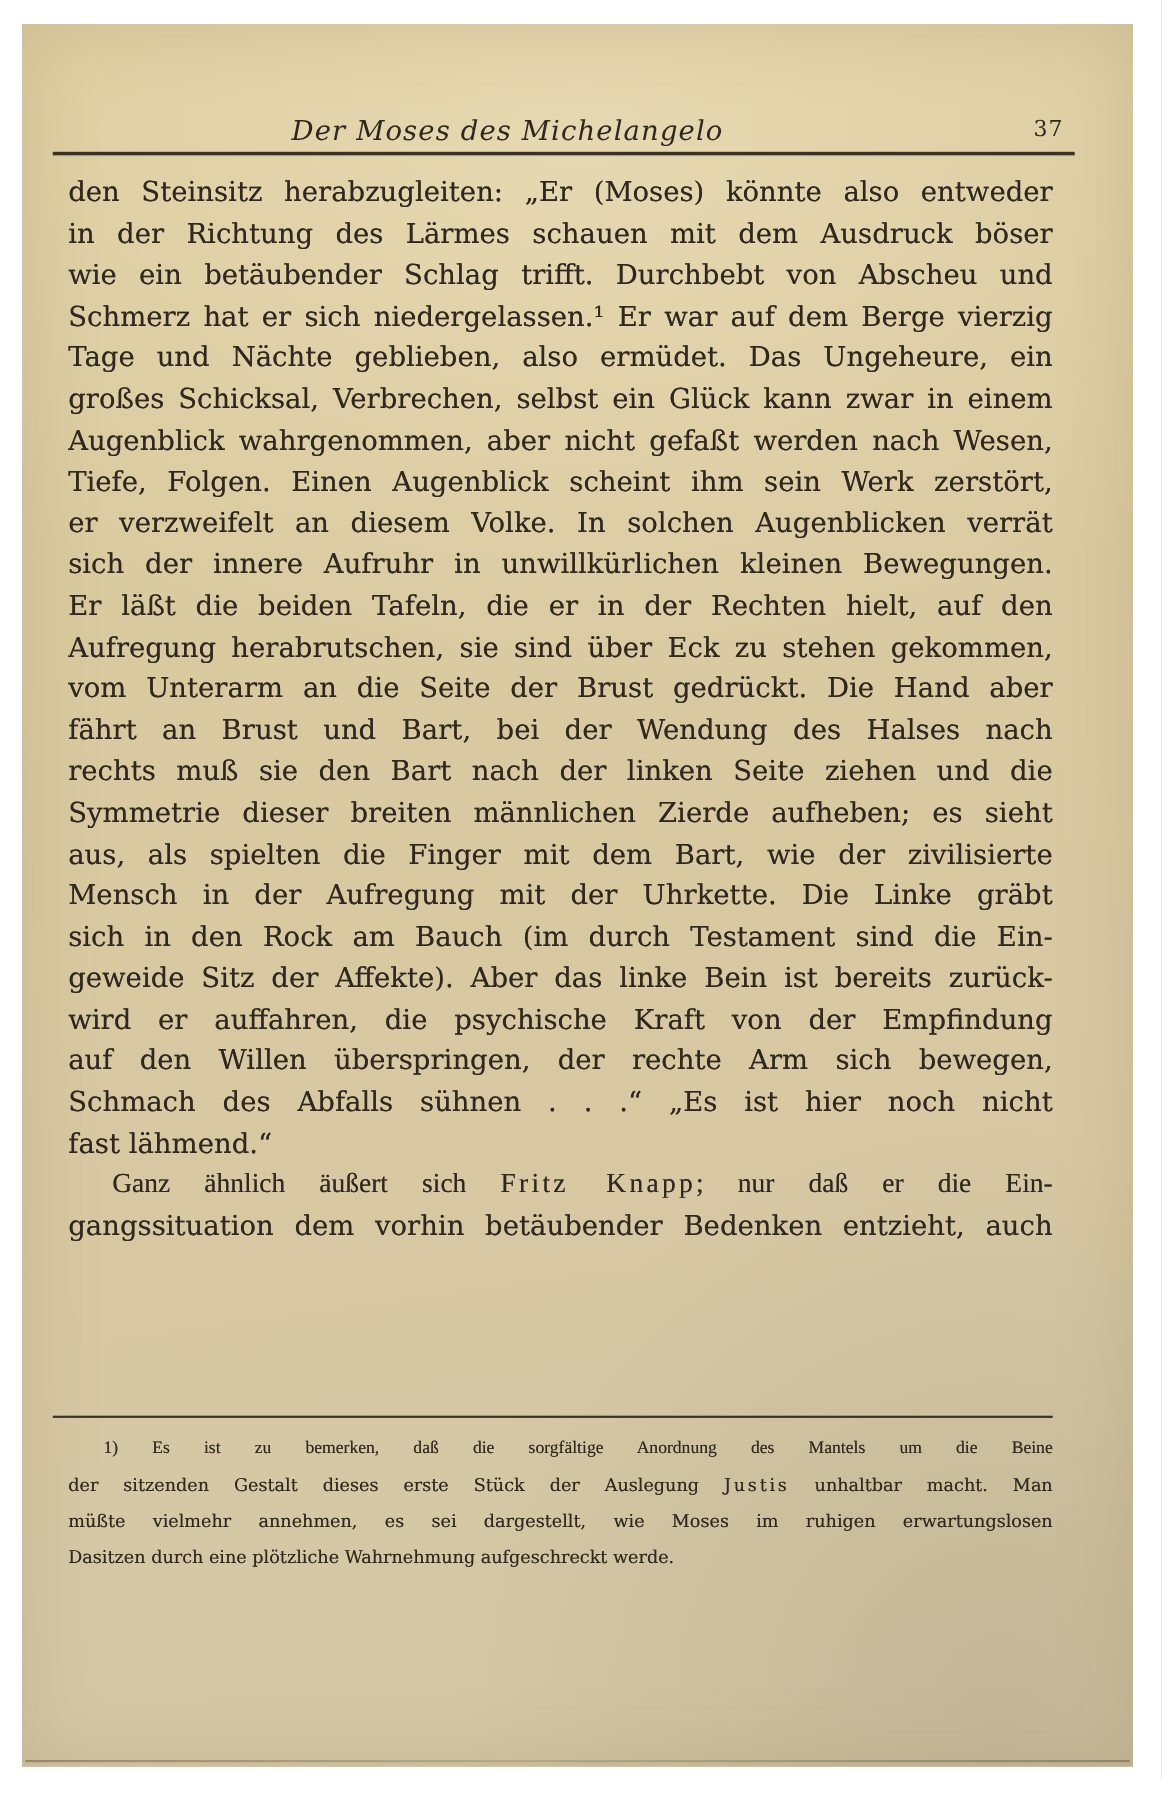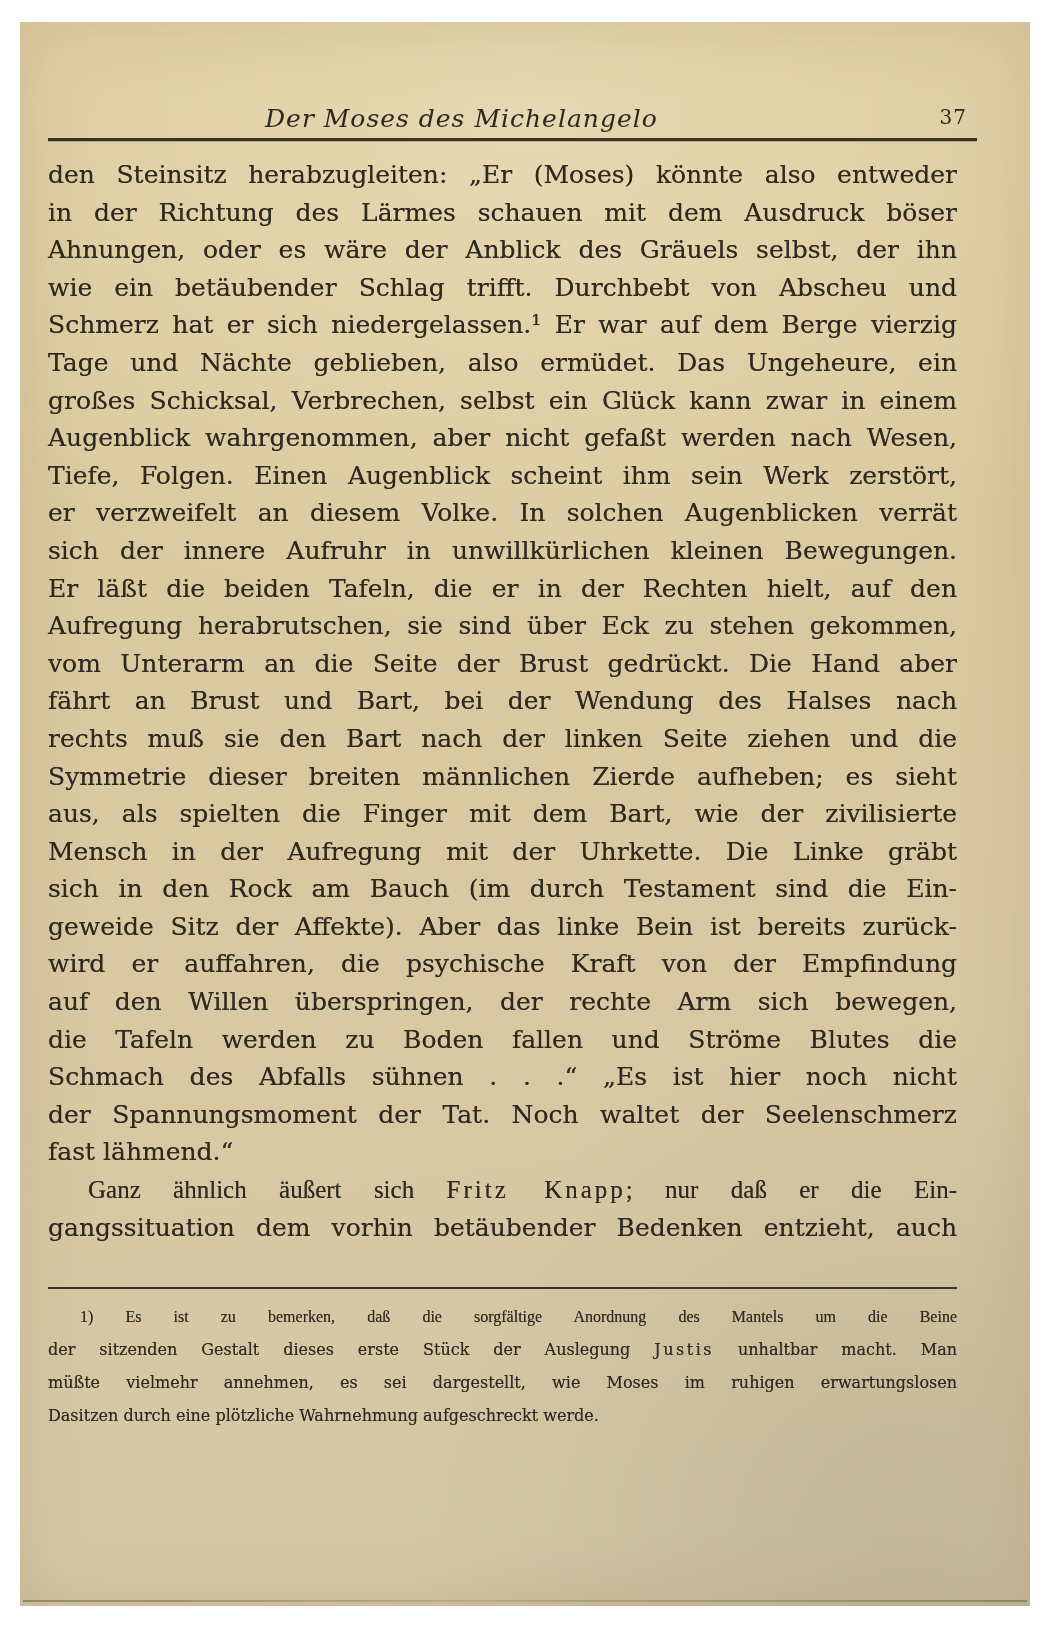"den Steinsitz herabzugleiten: „Er" .line { margin-left: none -> 14px }
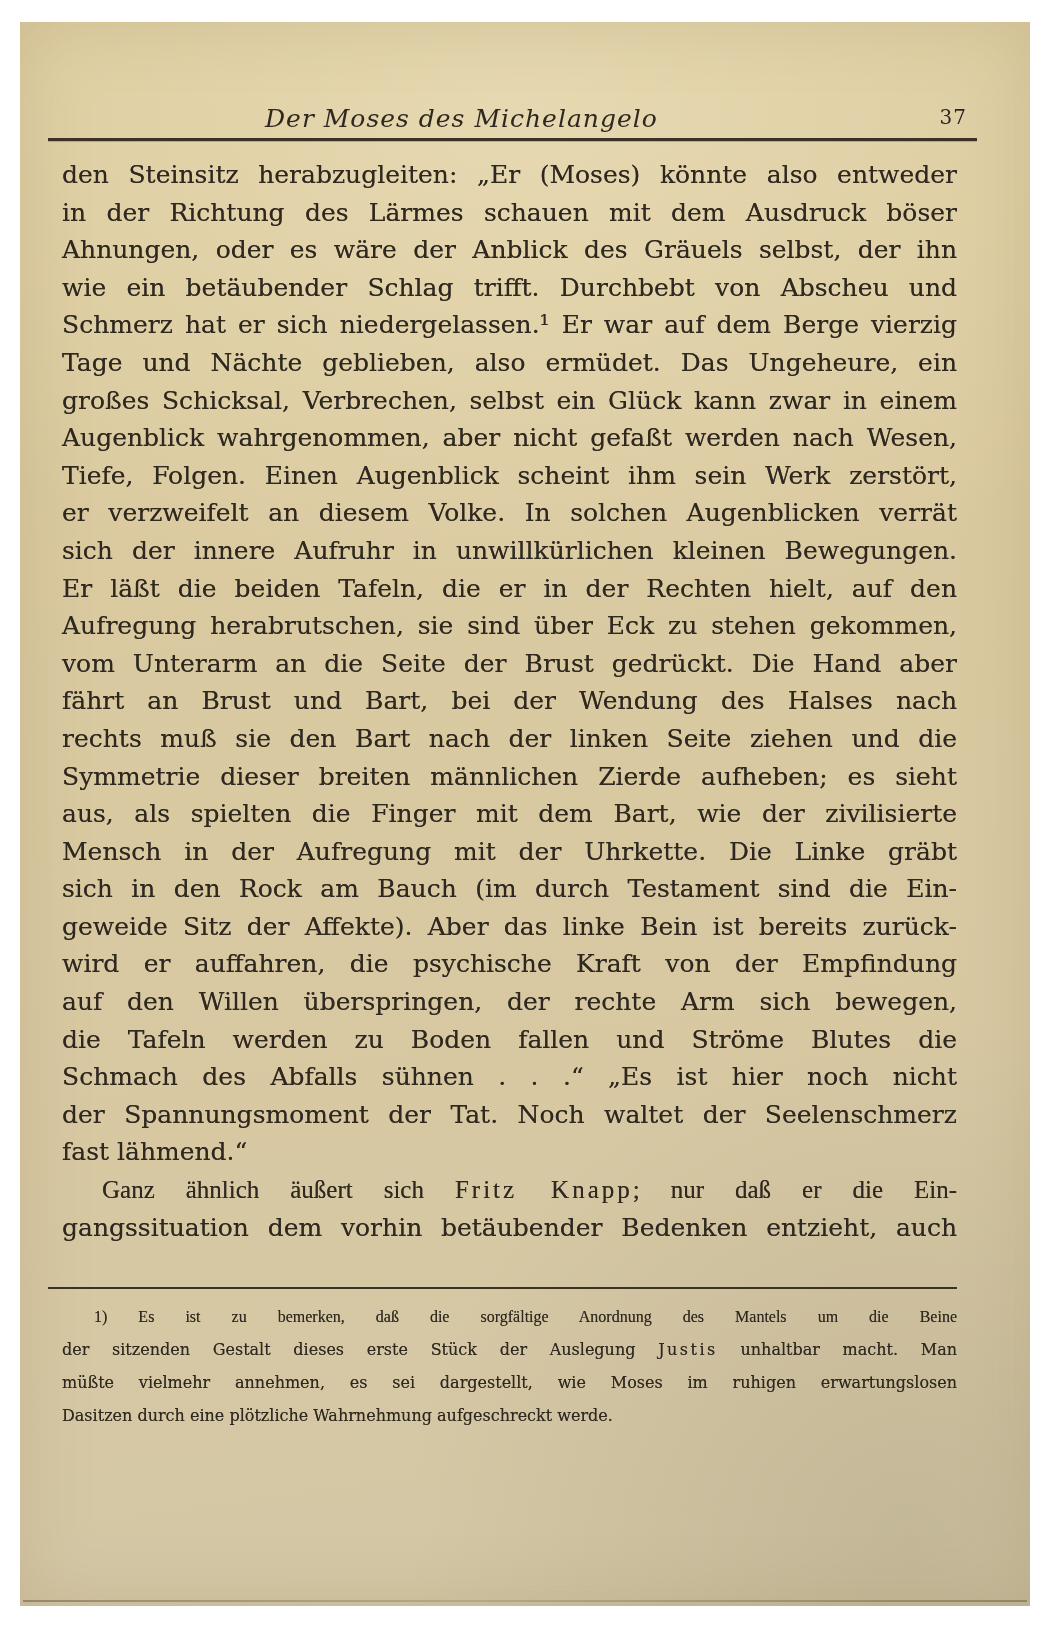"Ahnungen, oder es wäre der" div.line { html: <div><span>Ahnungen, oder es wäre der Anblick des Gräuels selbst, der ihn</span></div> -> none }
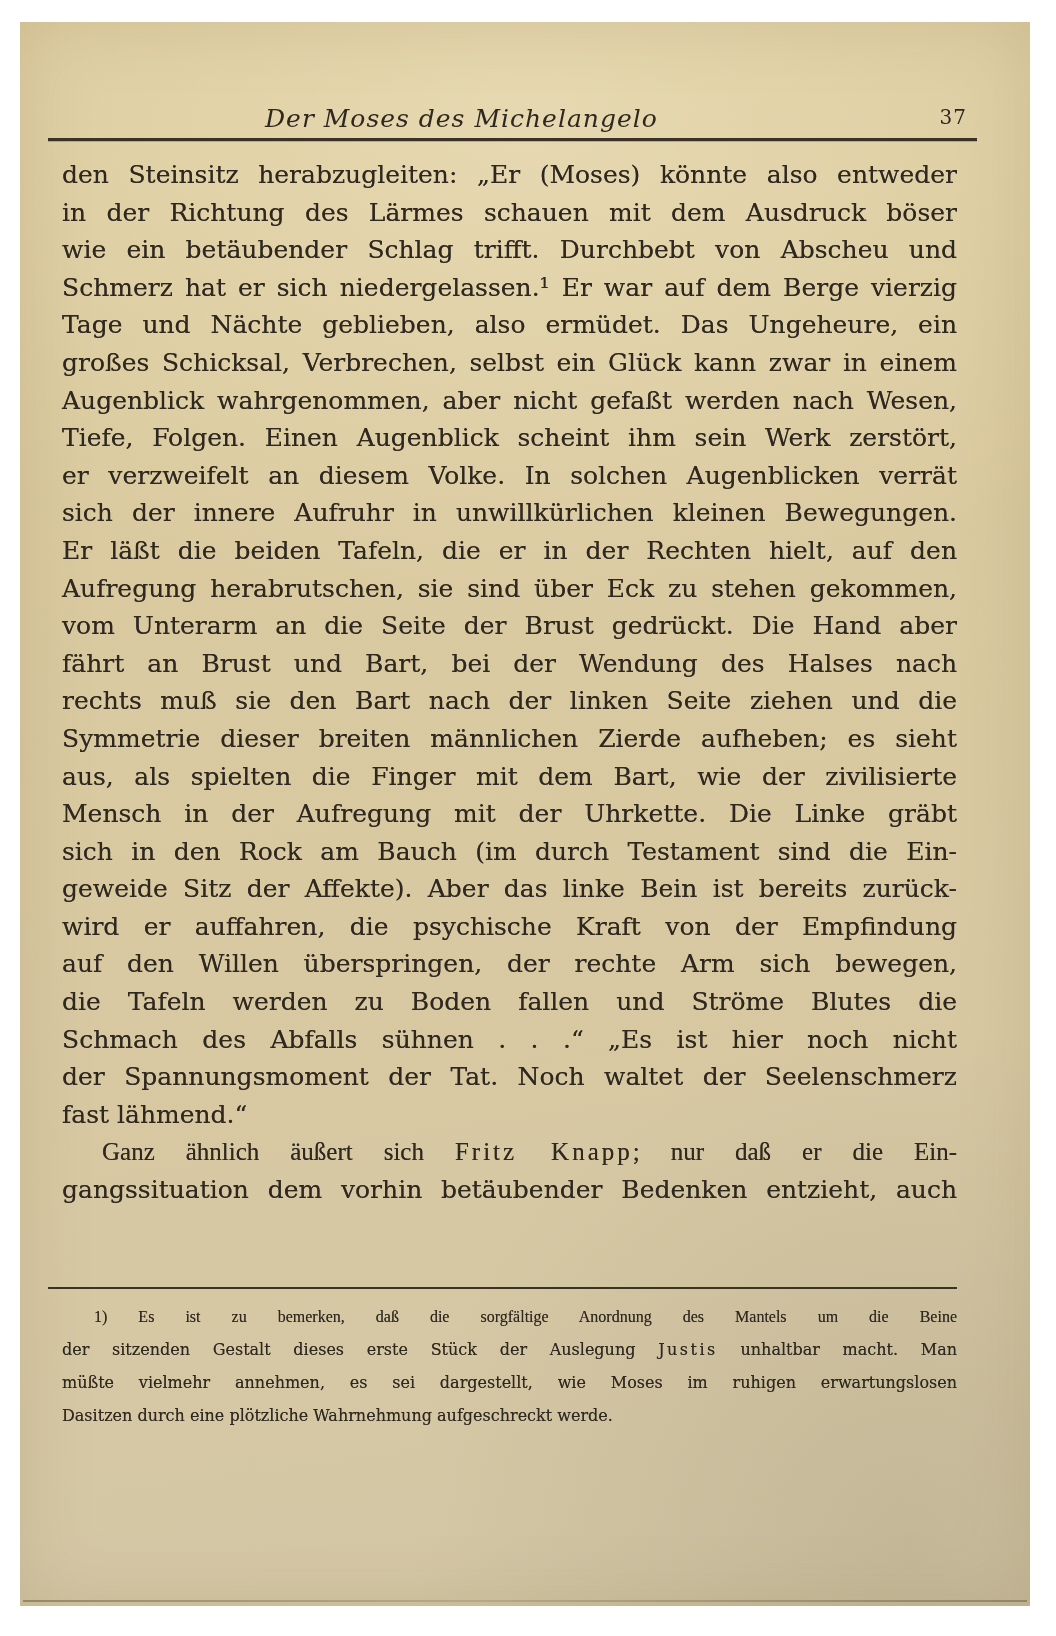"die Tafeln werden zu Boden" div.line { html: <div><span>die Tafeln werden zu Boden fallen und Ströme Blutes die</span></div> -> none }
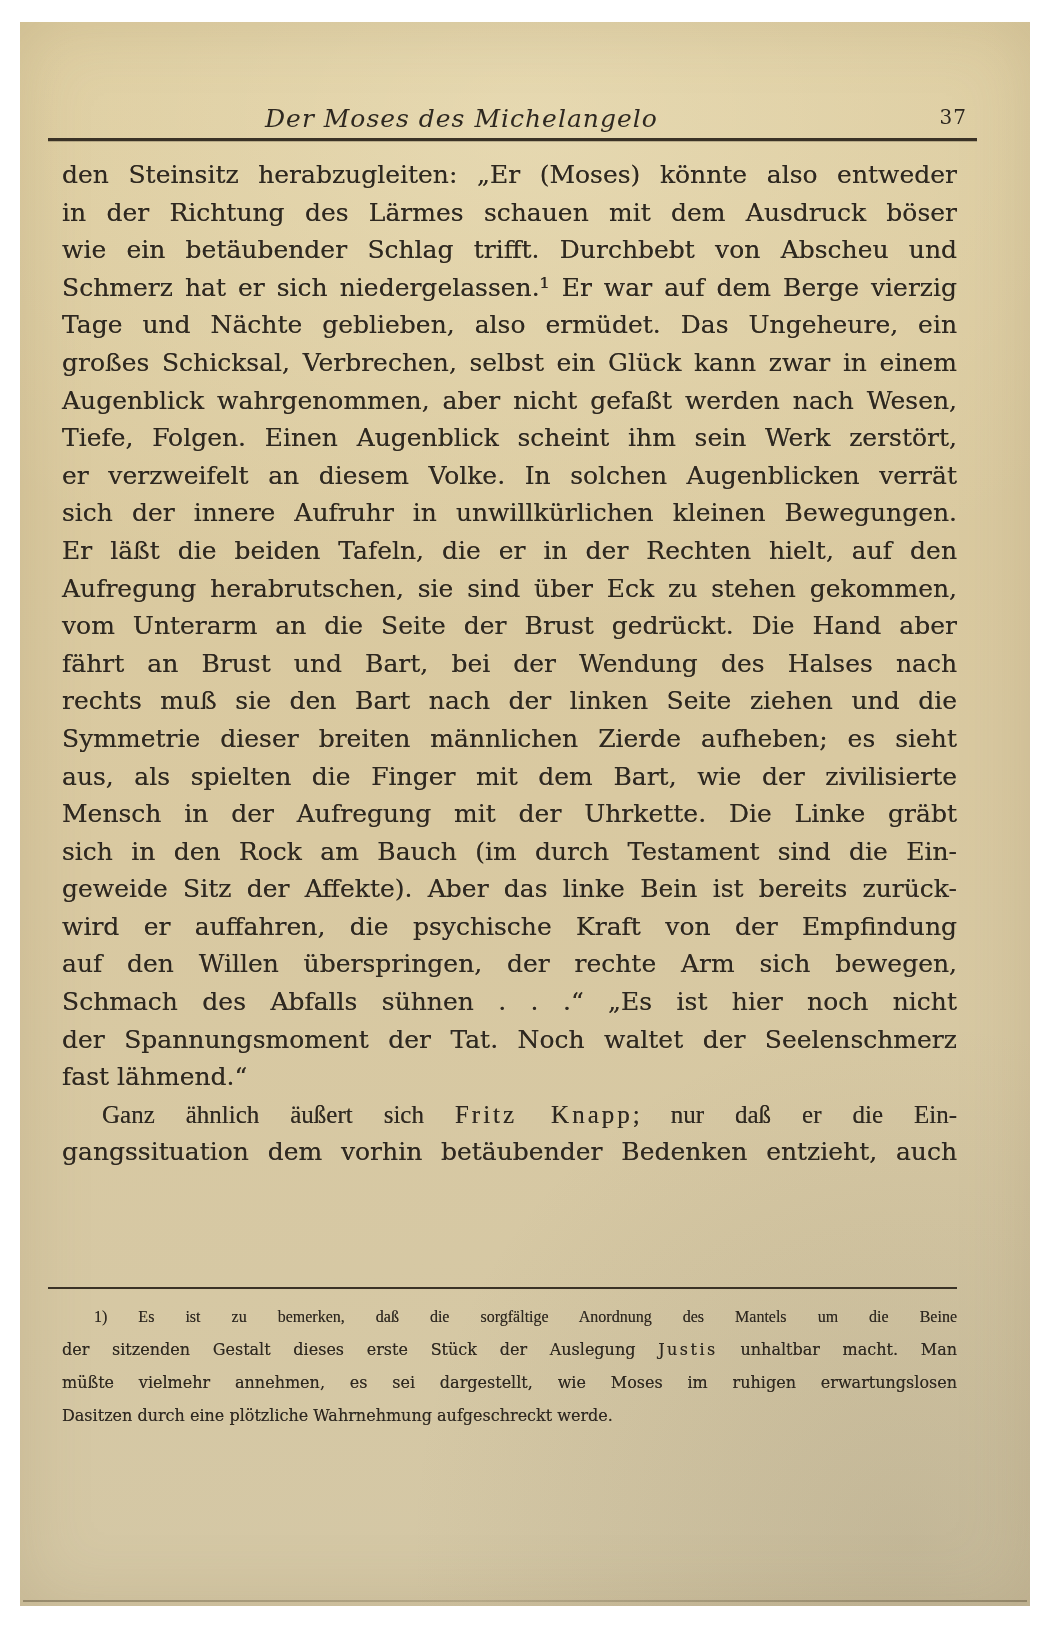"der Spannungsmoment der Tat. Noch" div.line { html: <div><span>der Spannungsmoment der Tat. Noch waltet der Seelenschmerz</span></div> -> none }
